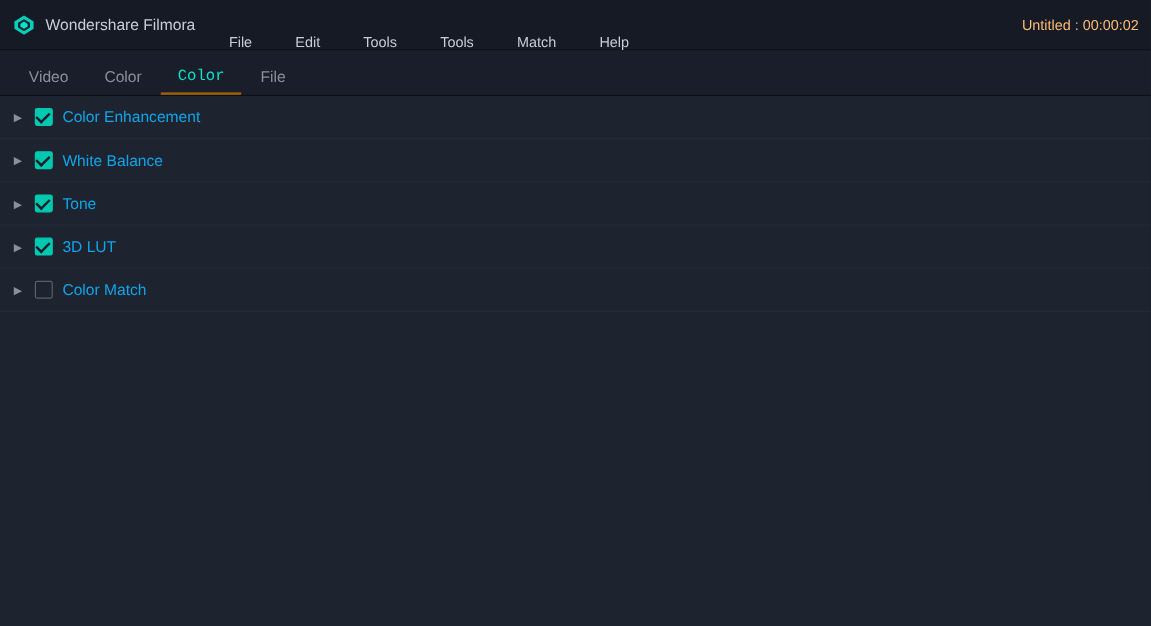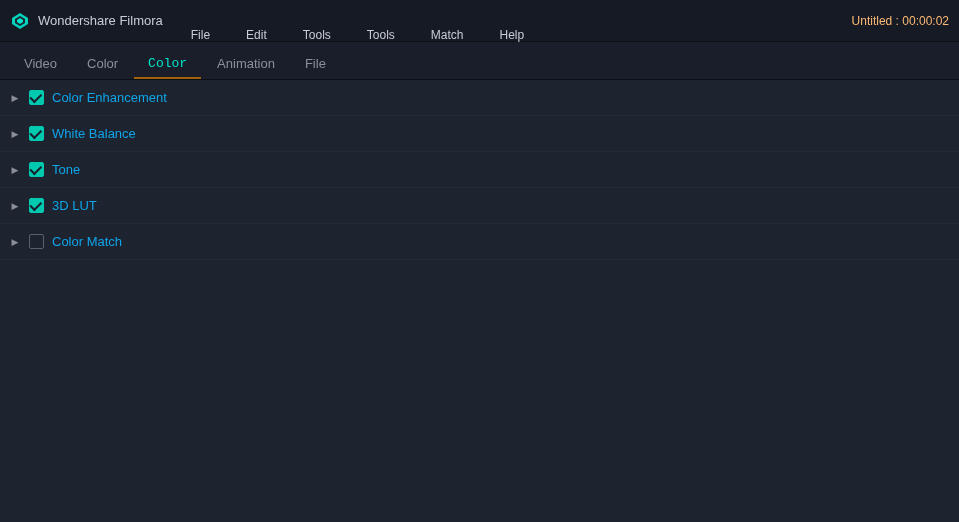"Animation" div.tab { html: <div>Animation</div> -> none }
